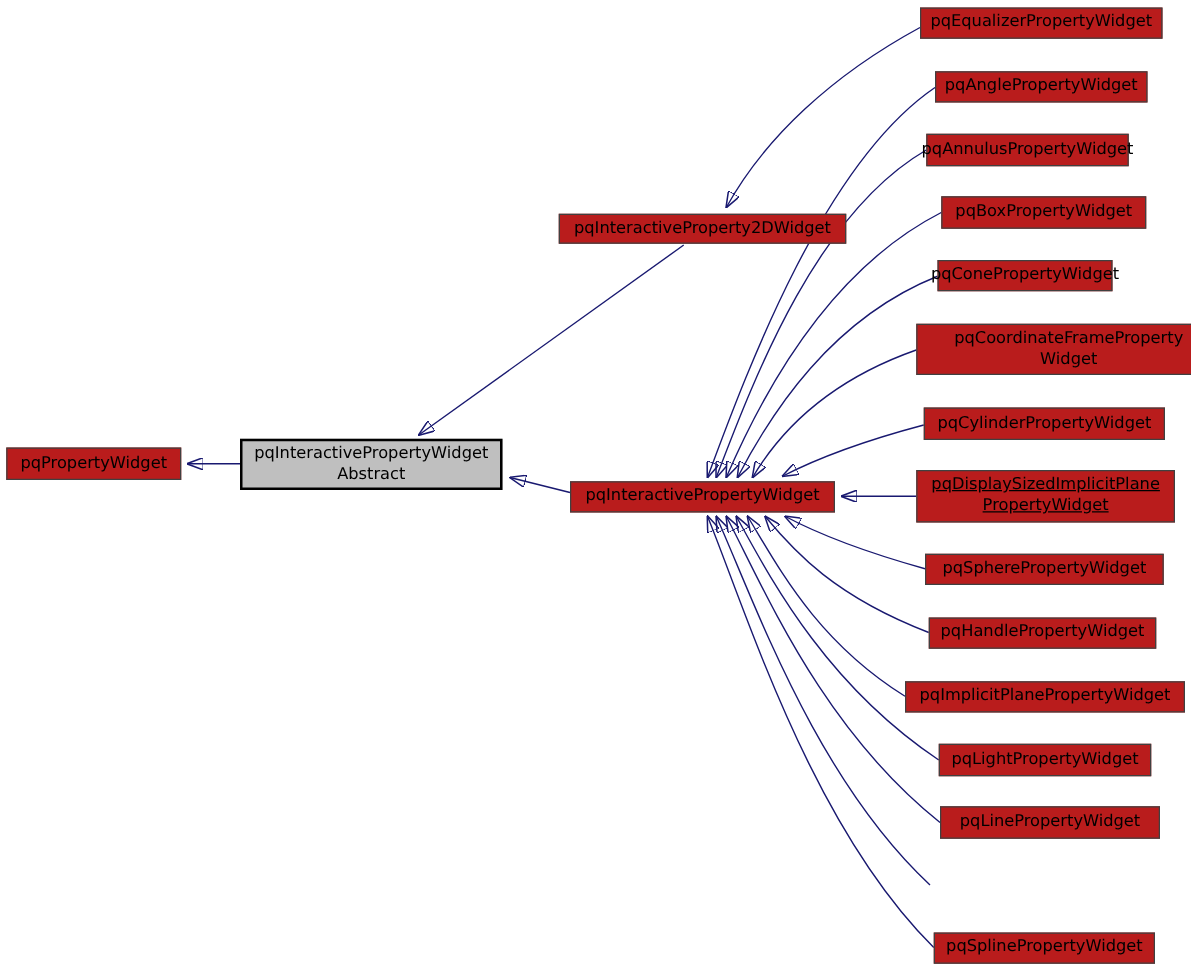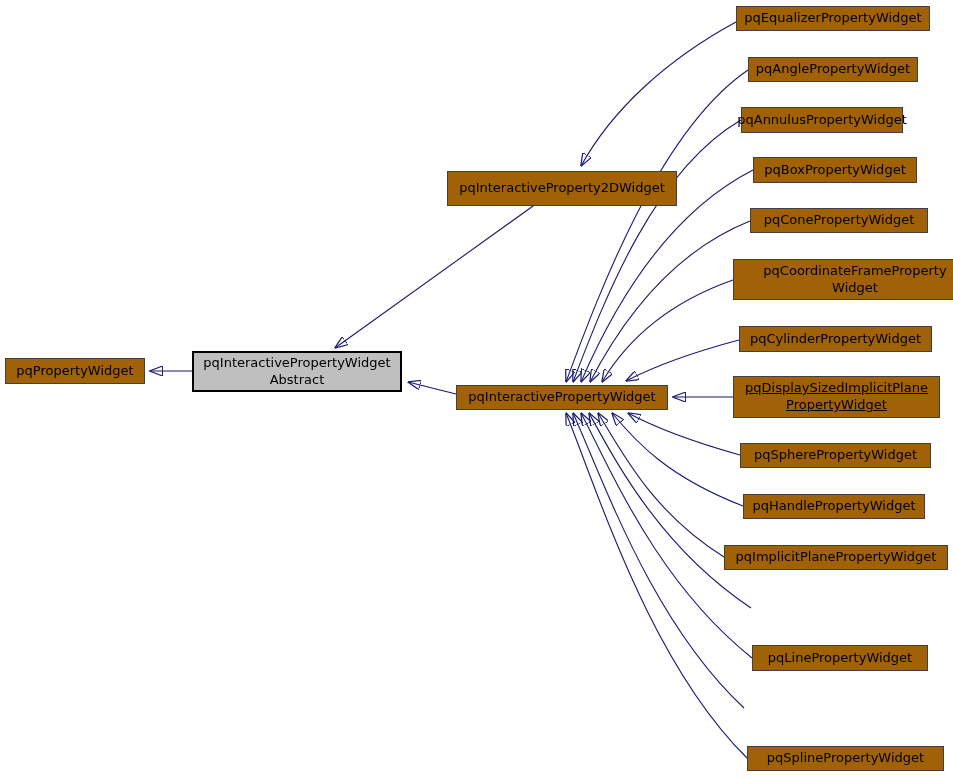"pqEqualizerPropertyWidget" .node { background: #a16207 -> #b91c1c }
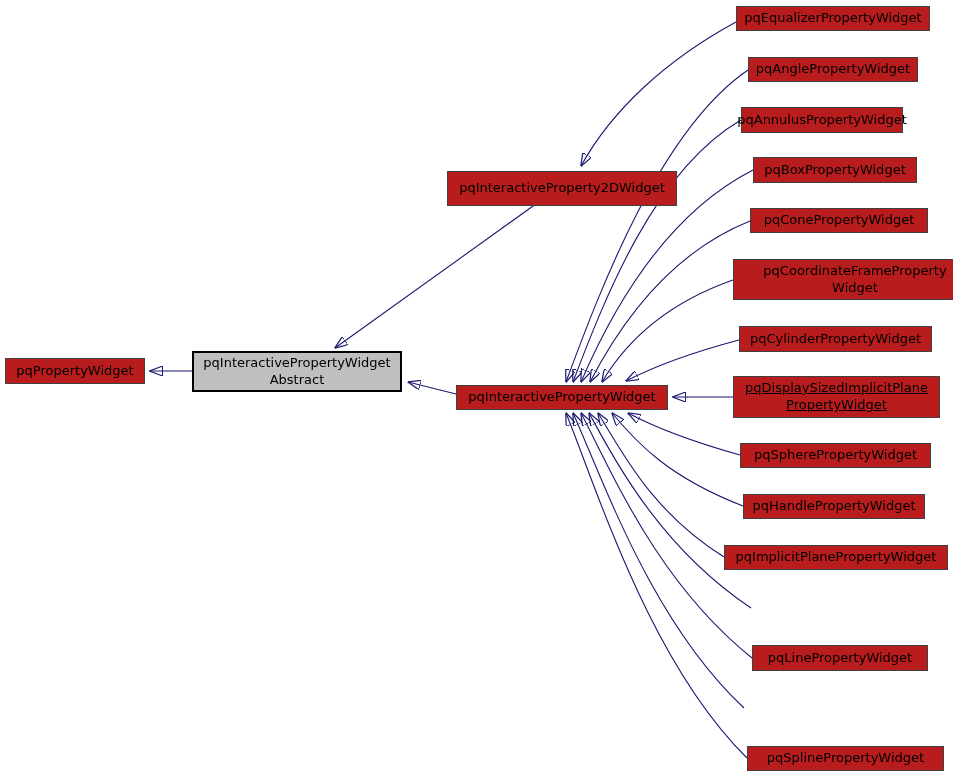"pqInteractiveProperty2DWidget" div.node { height: 35px -> 24px }
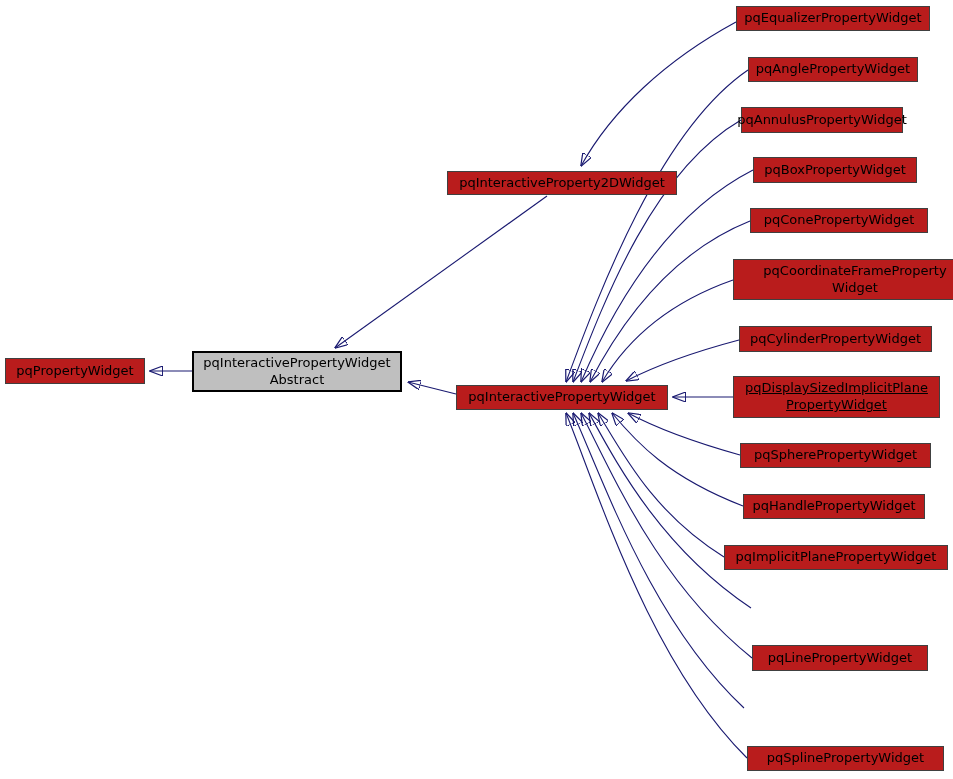"pqConePropertyWidget" div.node { width: 178px -> 140px }
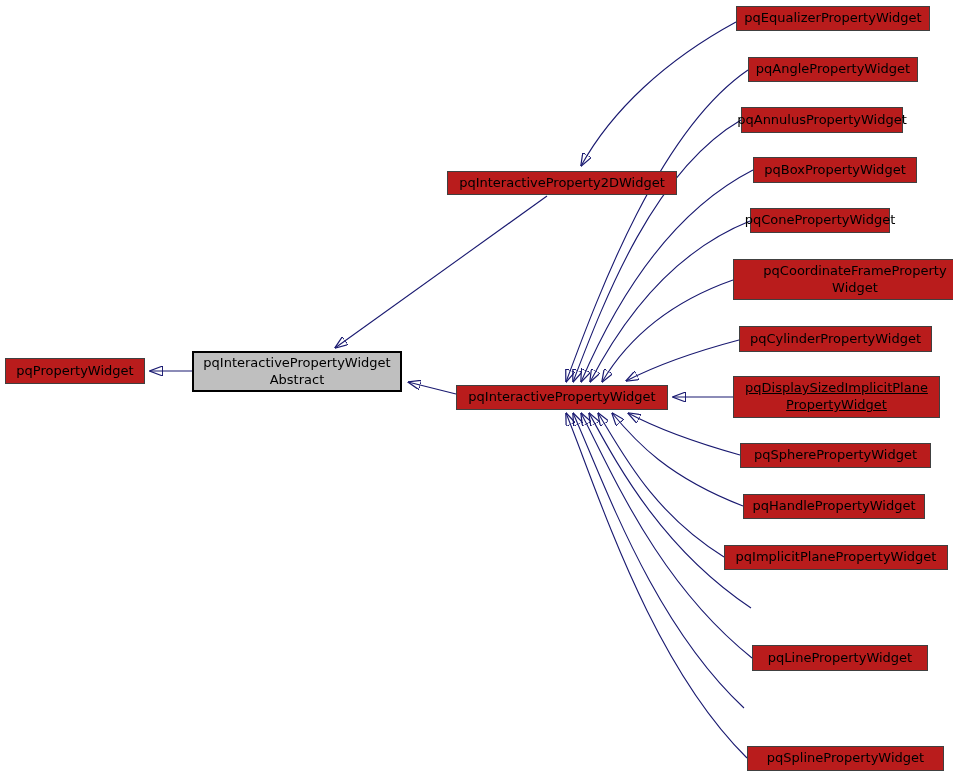"pqLightPropertyWidget" div.node { html: none -> <div>pqLightPropertyWidget</div> }
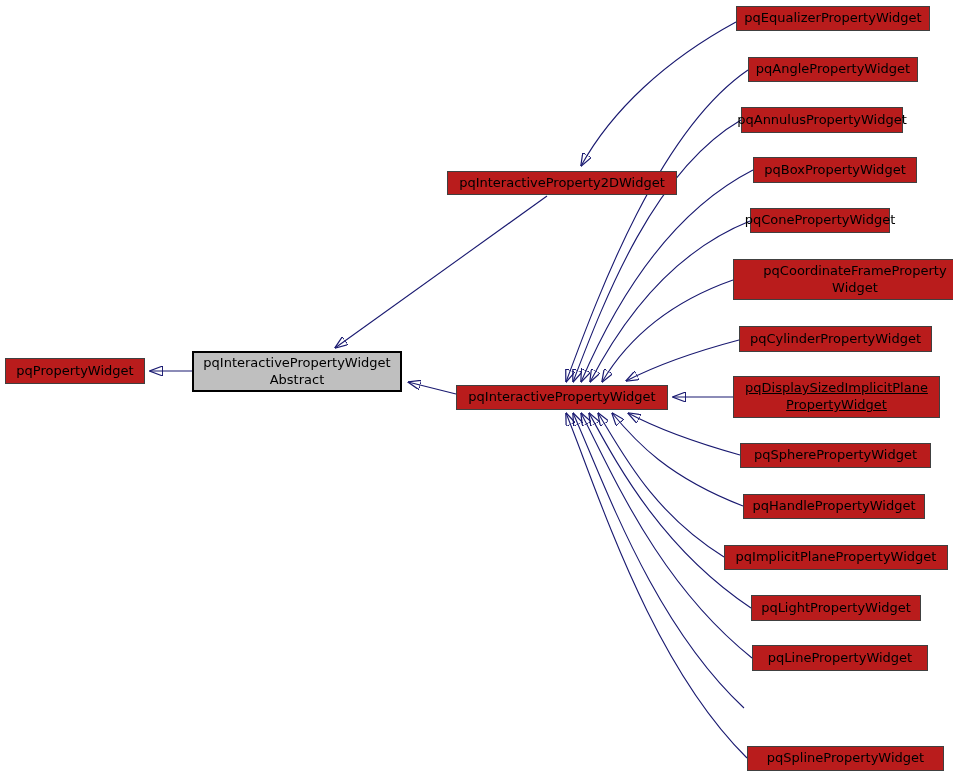"pqSplinePropertyWidget" div.node { width: 197px -> 177px }
